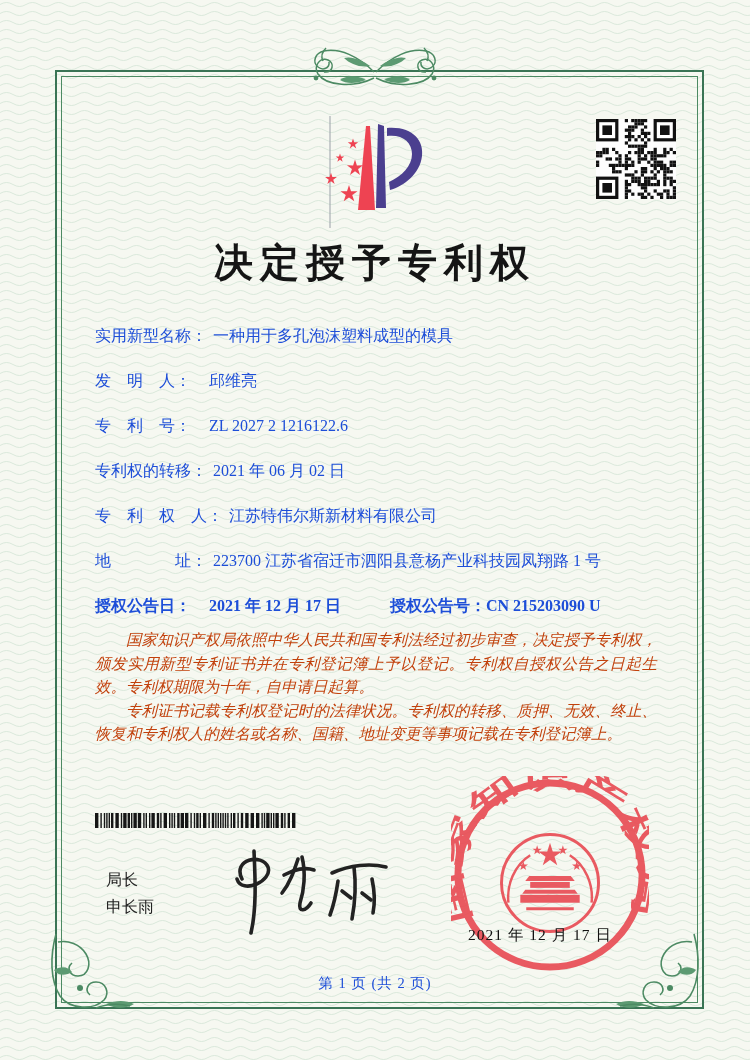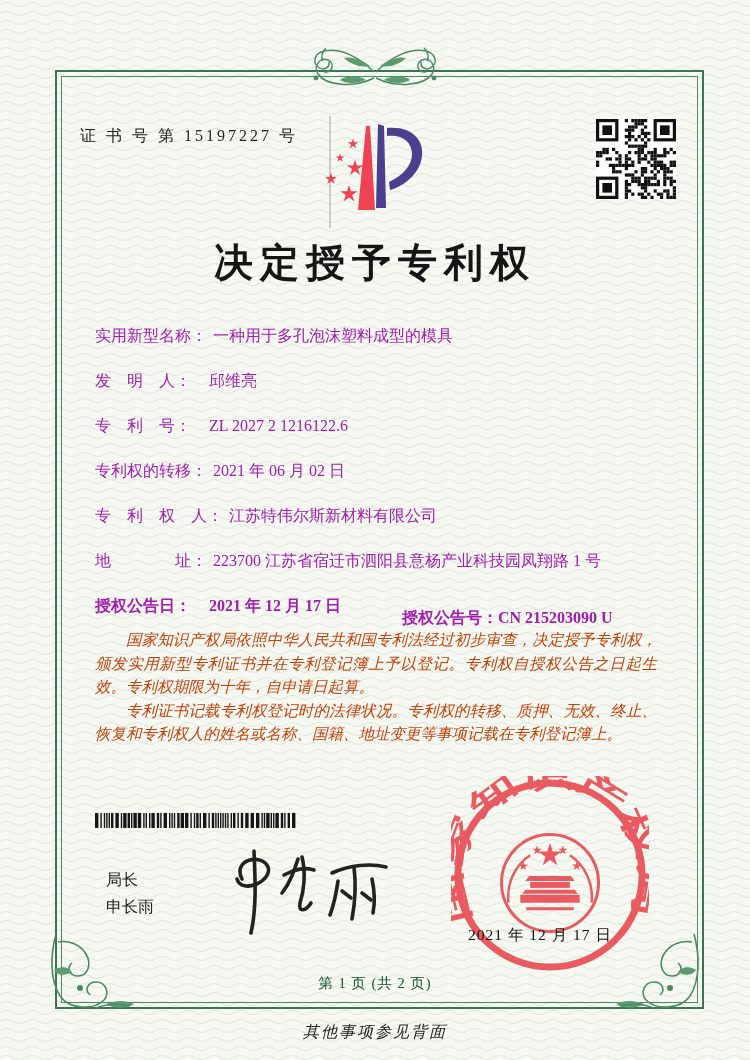"证 书 号 第 15197227" div.cert-number { html: <div>证 书 号 第 15197227 号</div> -> none }
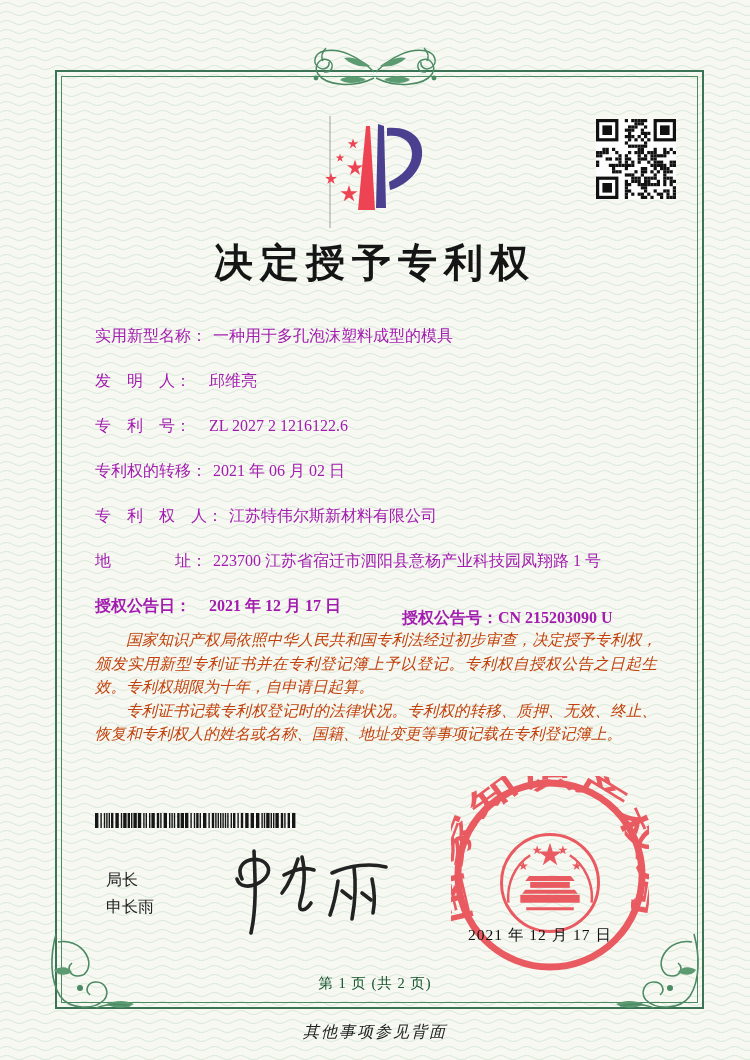"实用新型名称： 一种用于多孔泡沫塑料成型的模具" .field-row { color: #a21caf -> #1d4ed8 }
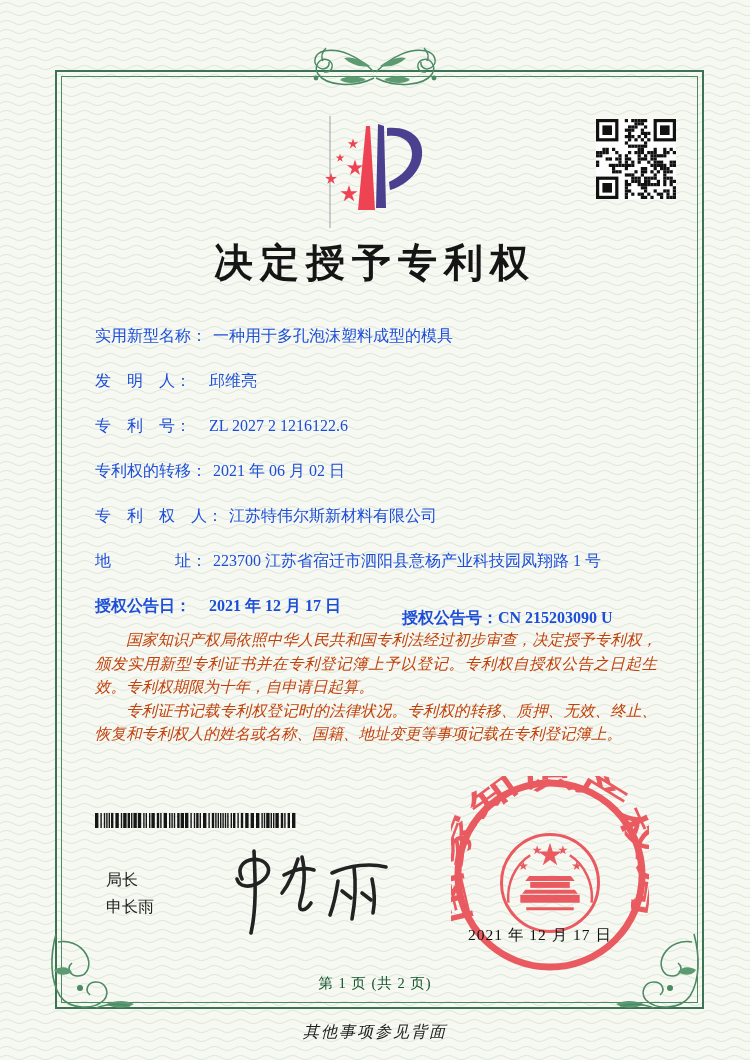"授权公告号：CN 215203090 U" .grant-no { margin-left: 12px -> none; top: 12px -> 0 }
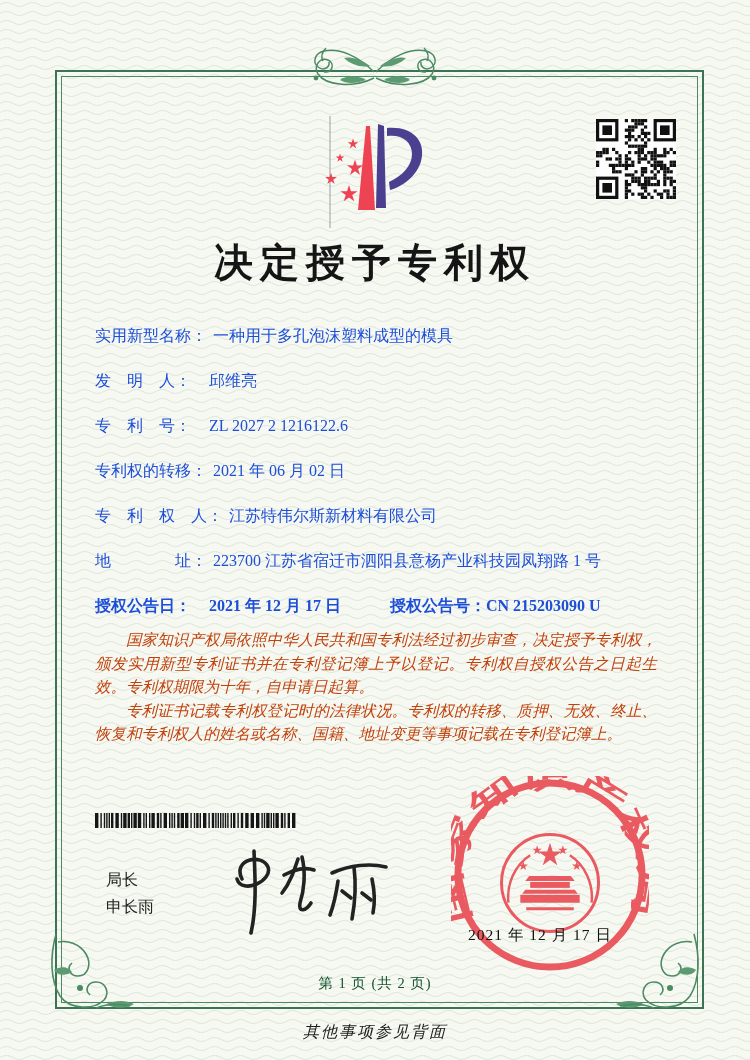"第 1 页 (共 2" .page-num { color: #14532d -> #1d4ed8 }
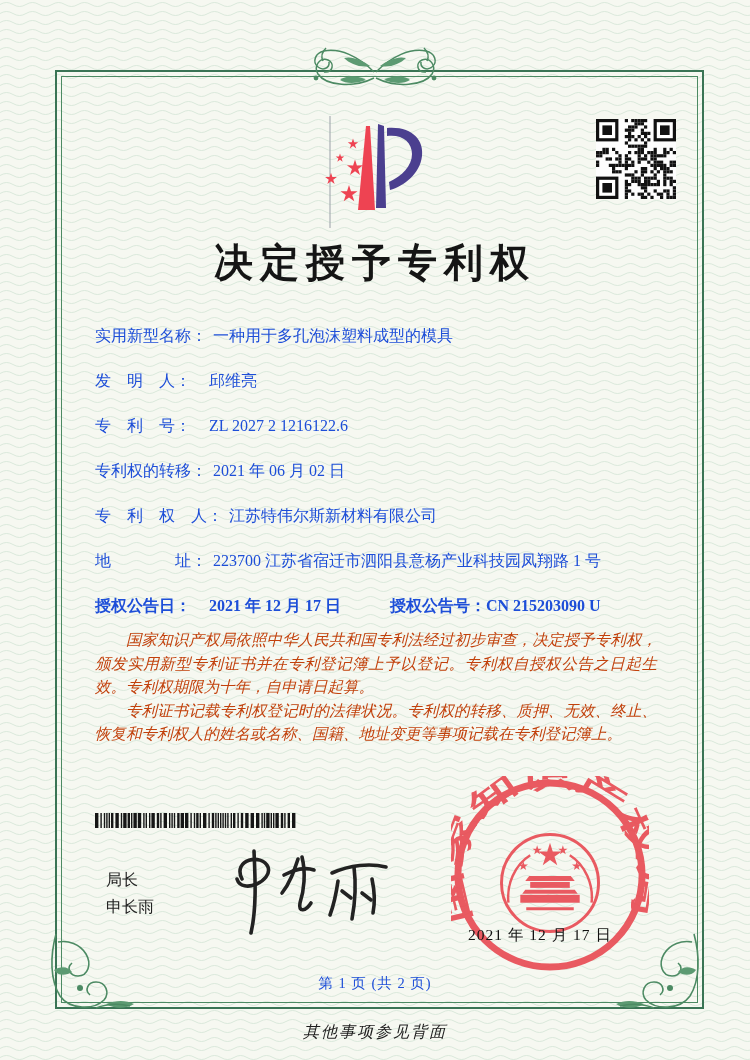"其他事项参见背面" div.back-note { html: <div>其他事项参见背面</div> -> none }
